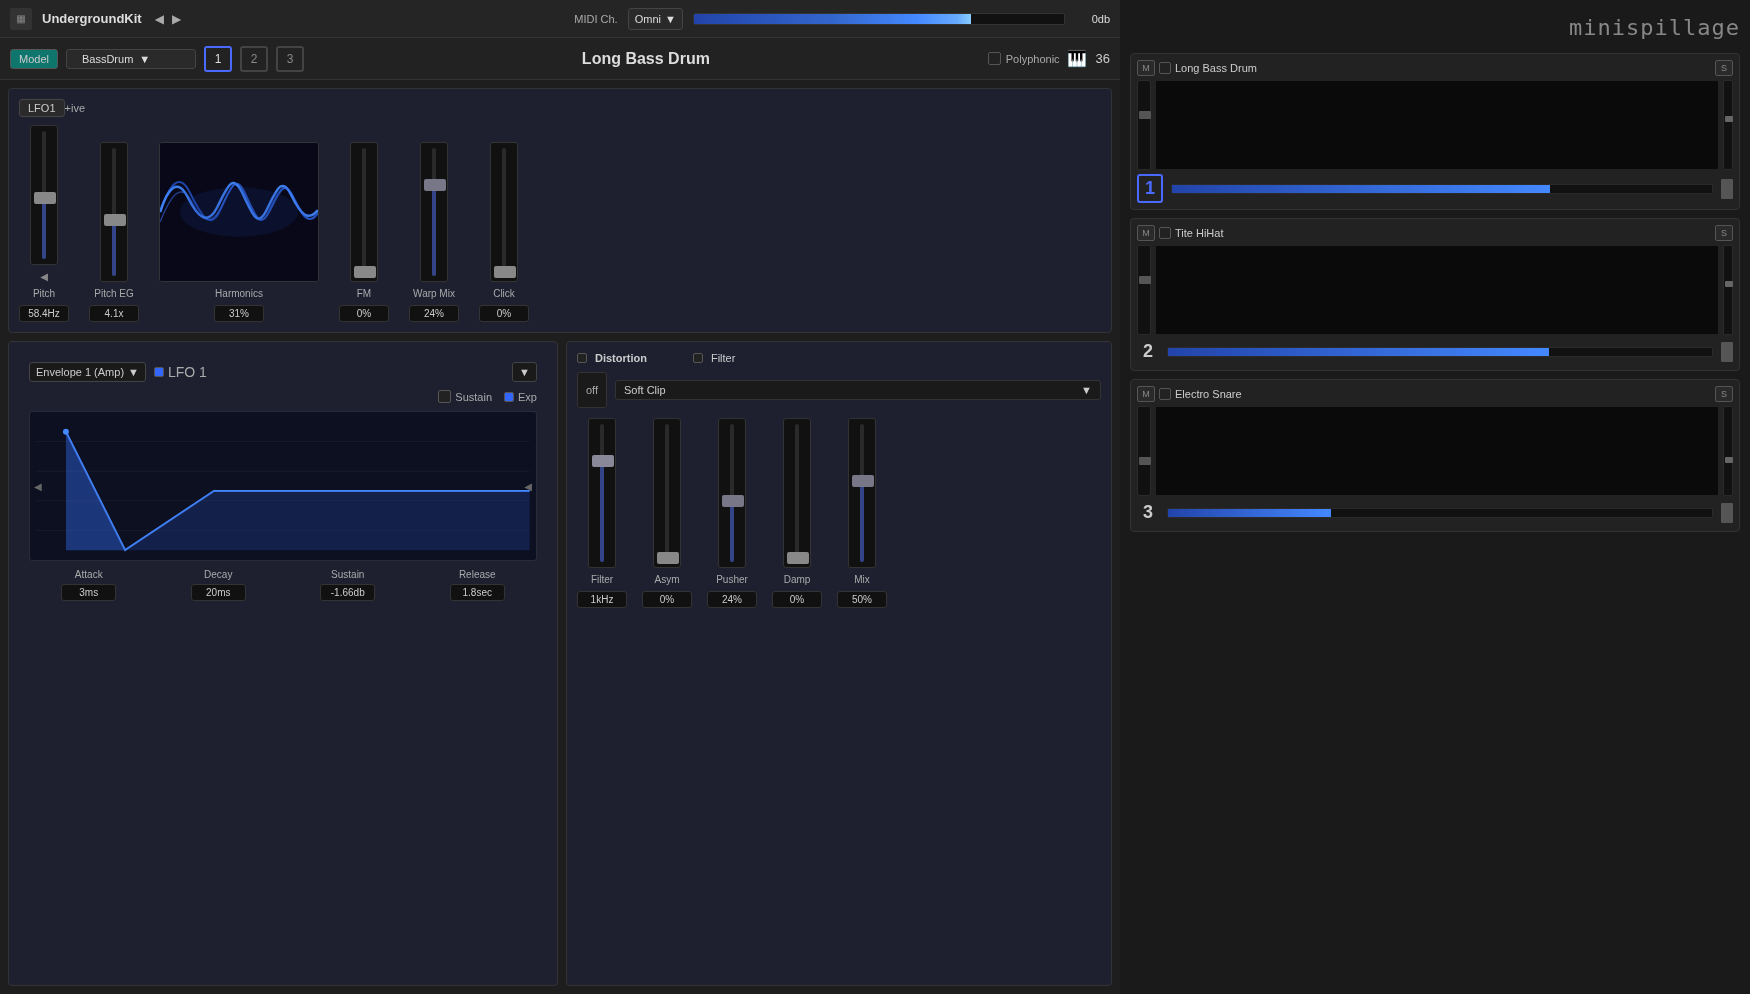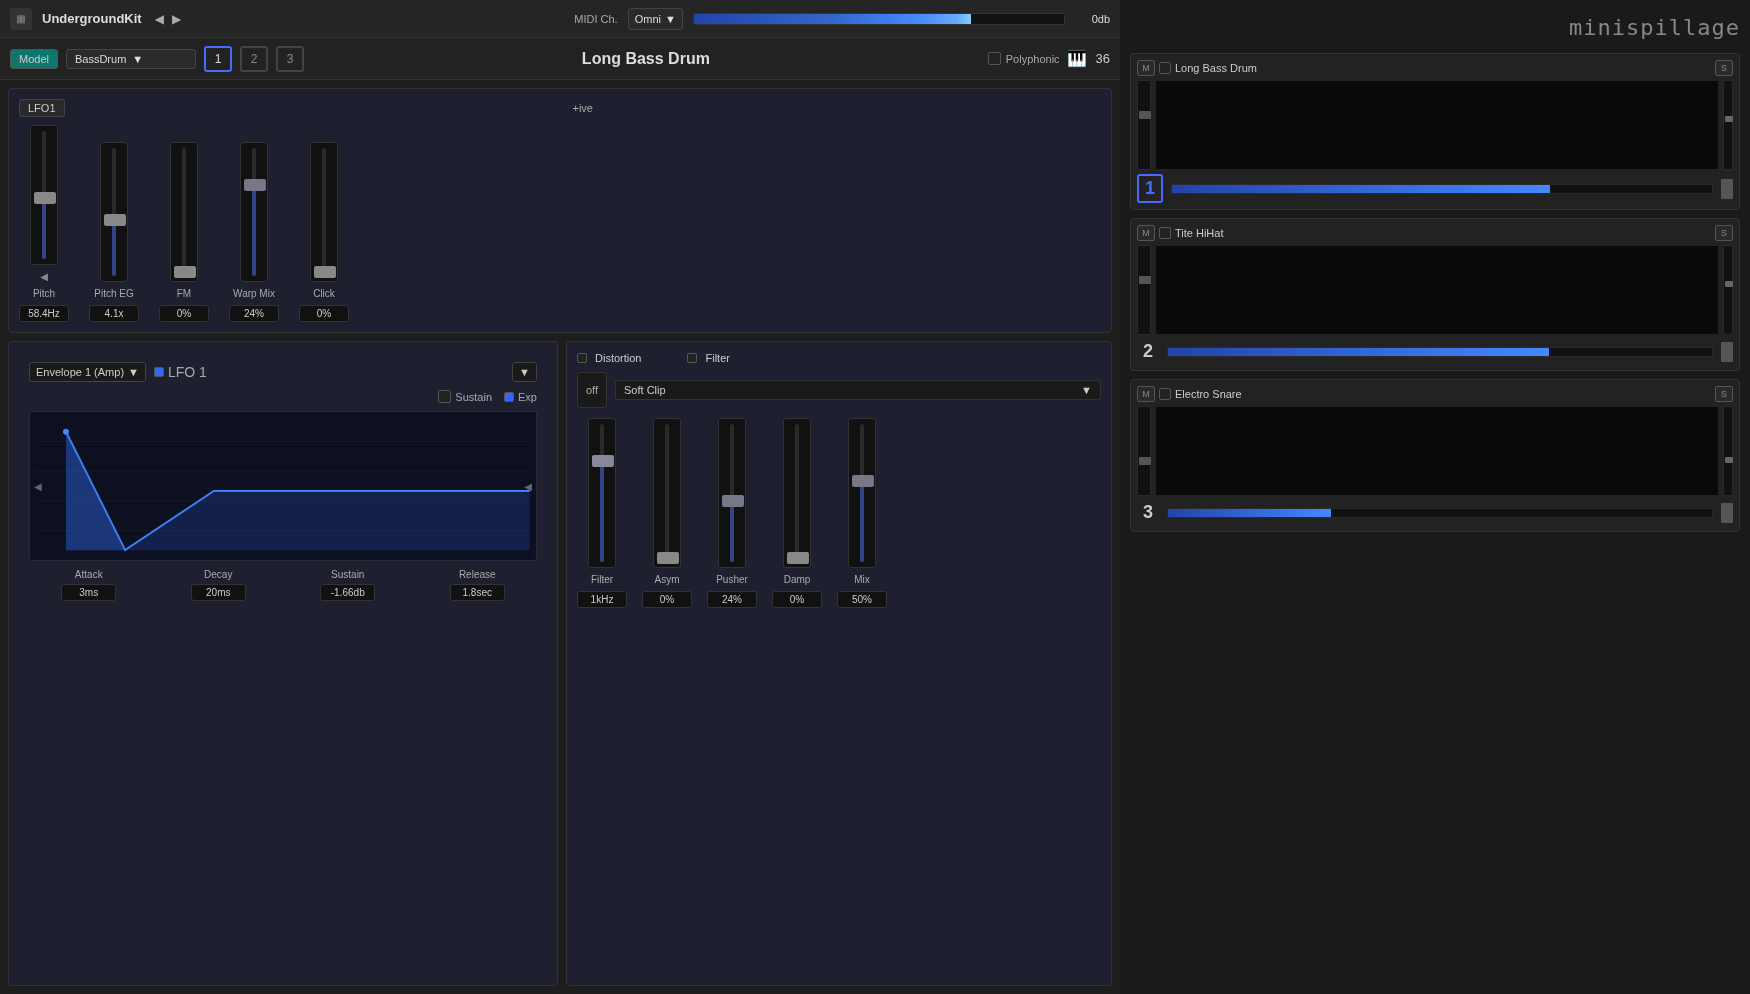"BassDrum" .model-dropdown { padding: 3px 8px -> 3px 15px }
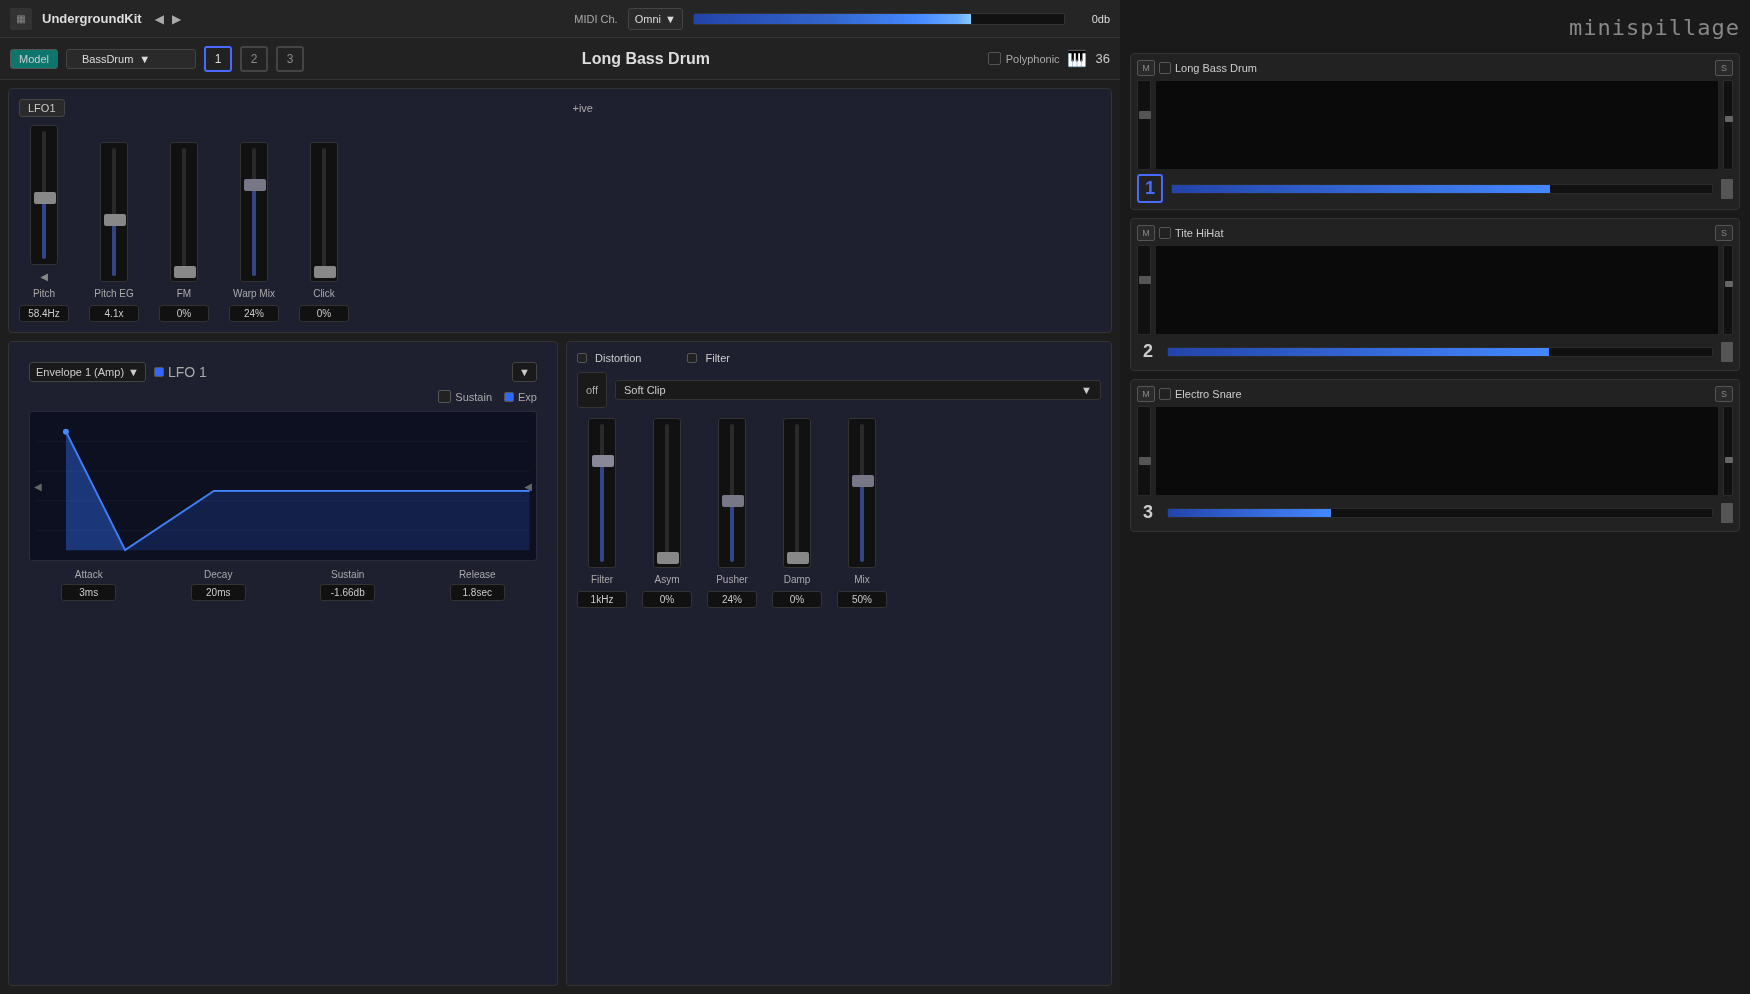"+ive" div { justify-content: center -> none }
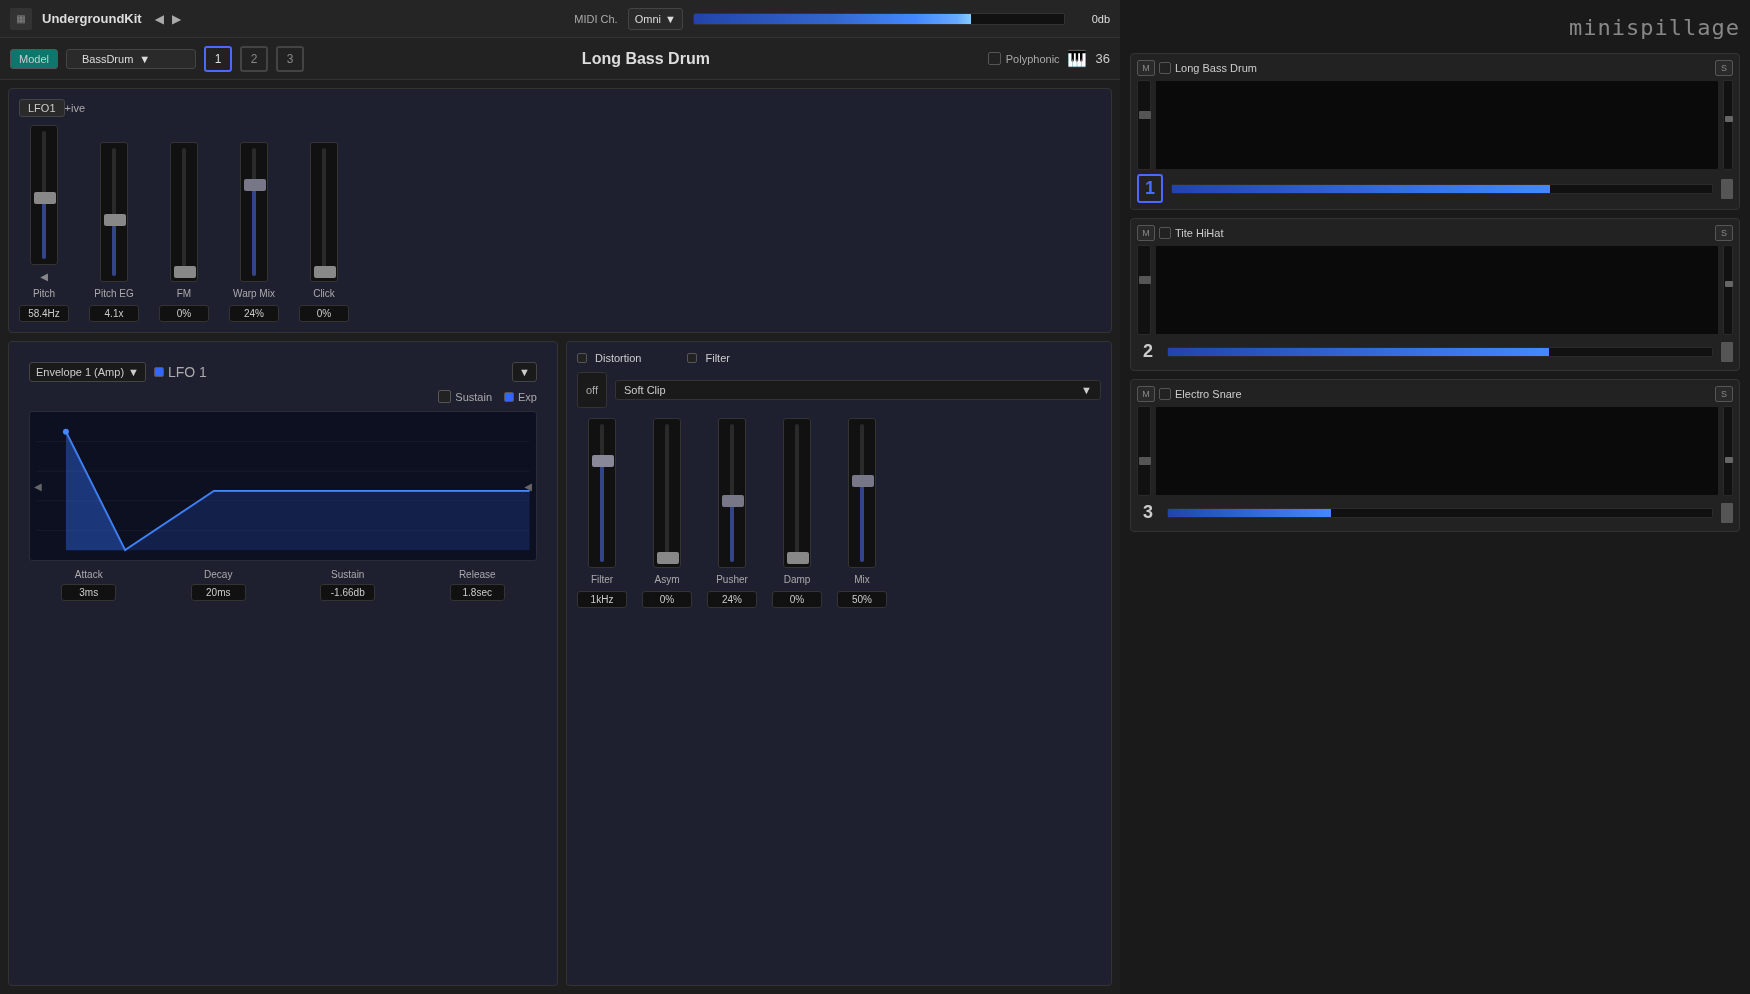"Harmonics" div.fader-group { html: none -> <div> <div> <svg> <rect></rect> <path></path> <path></path> <path></path> <ellipse></ellipse> </svg> </div> <span>Harmonics</span> <div>31%</div> </div> }
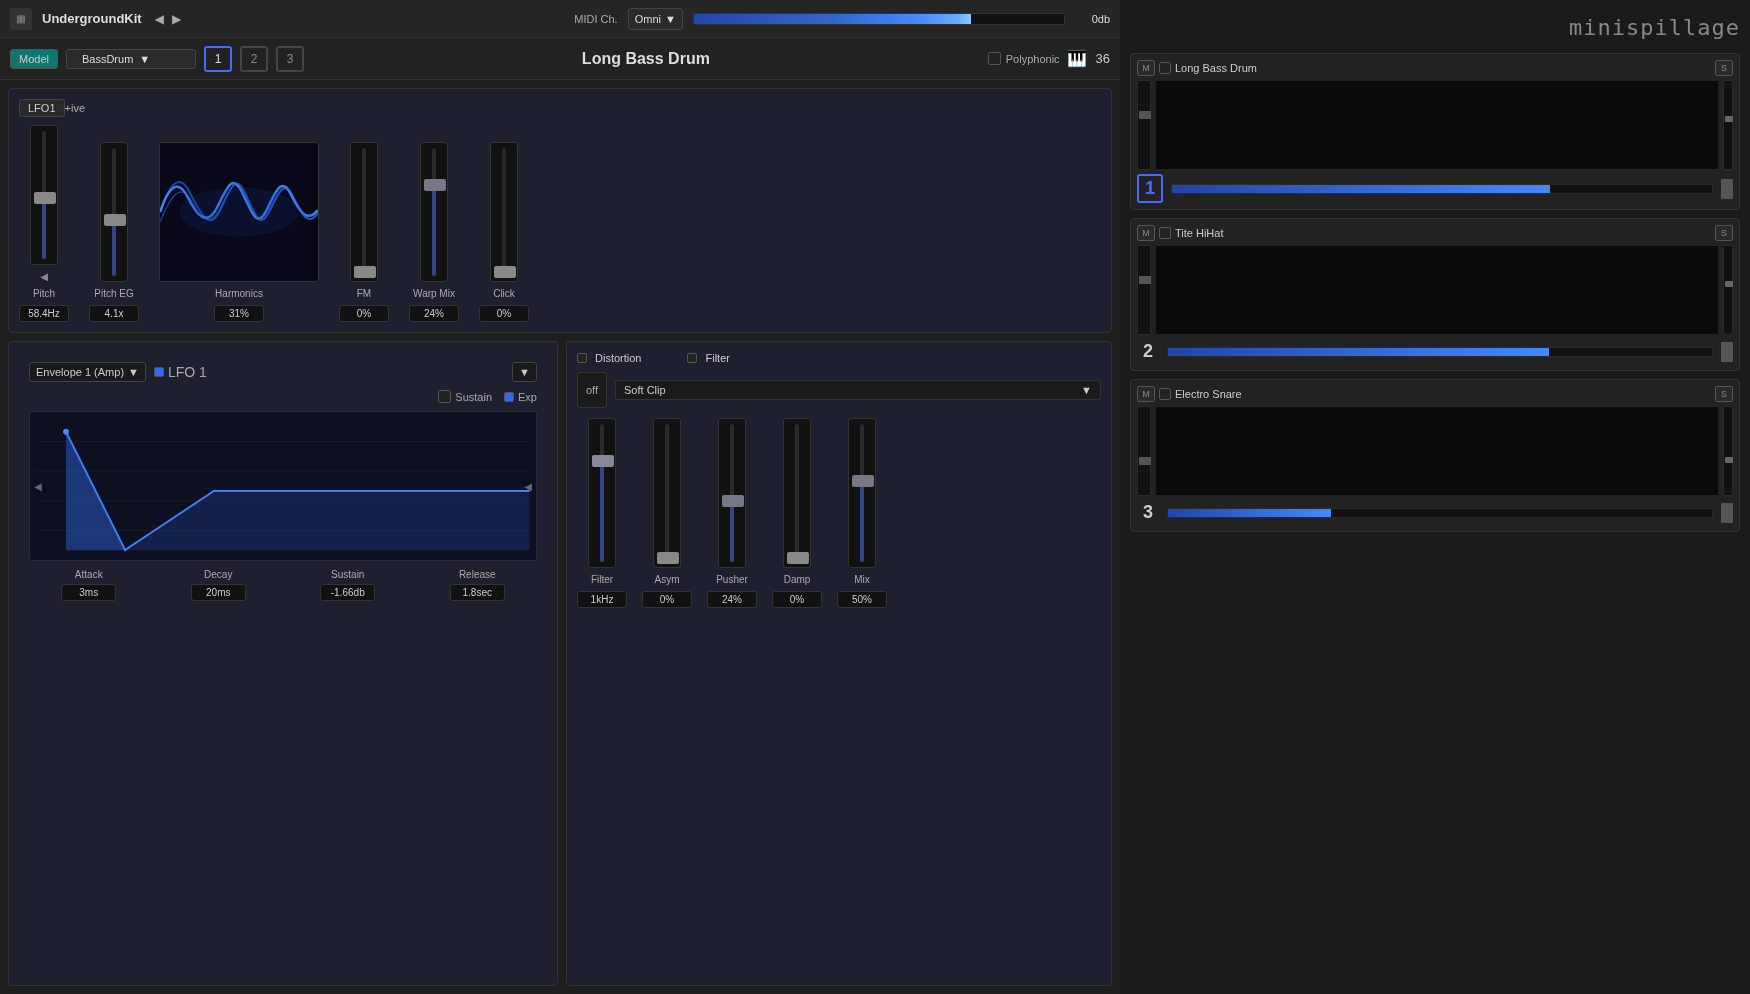"Distortion" span { font-weight: none -> bold }
